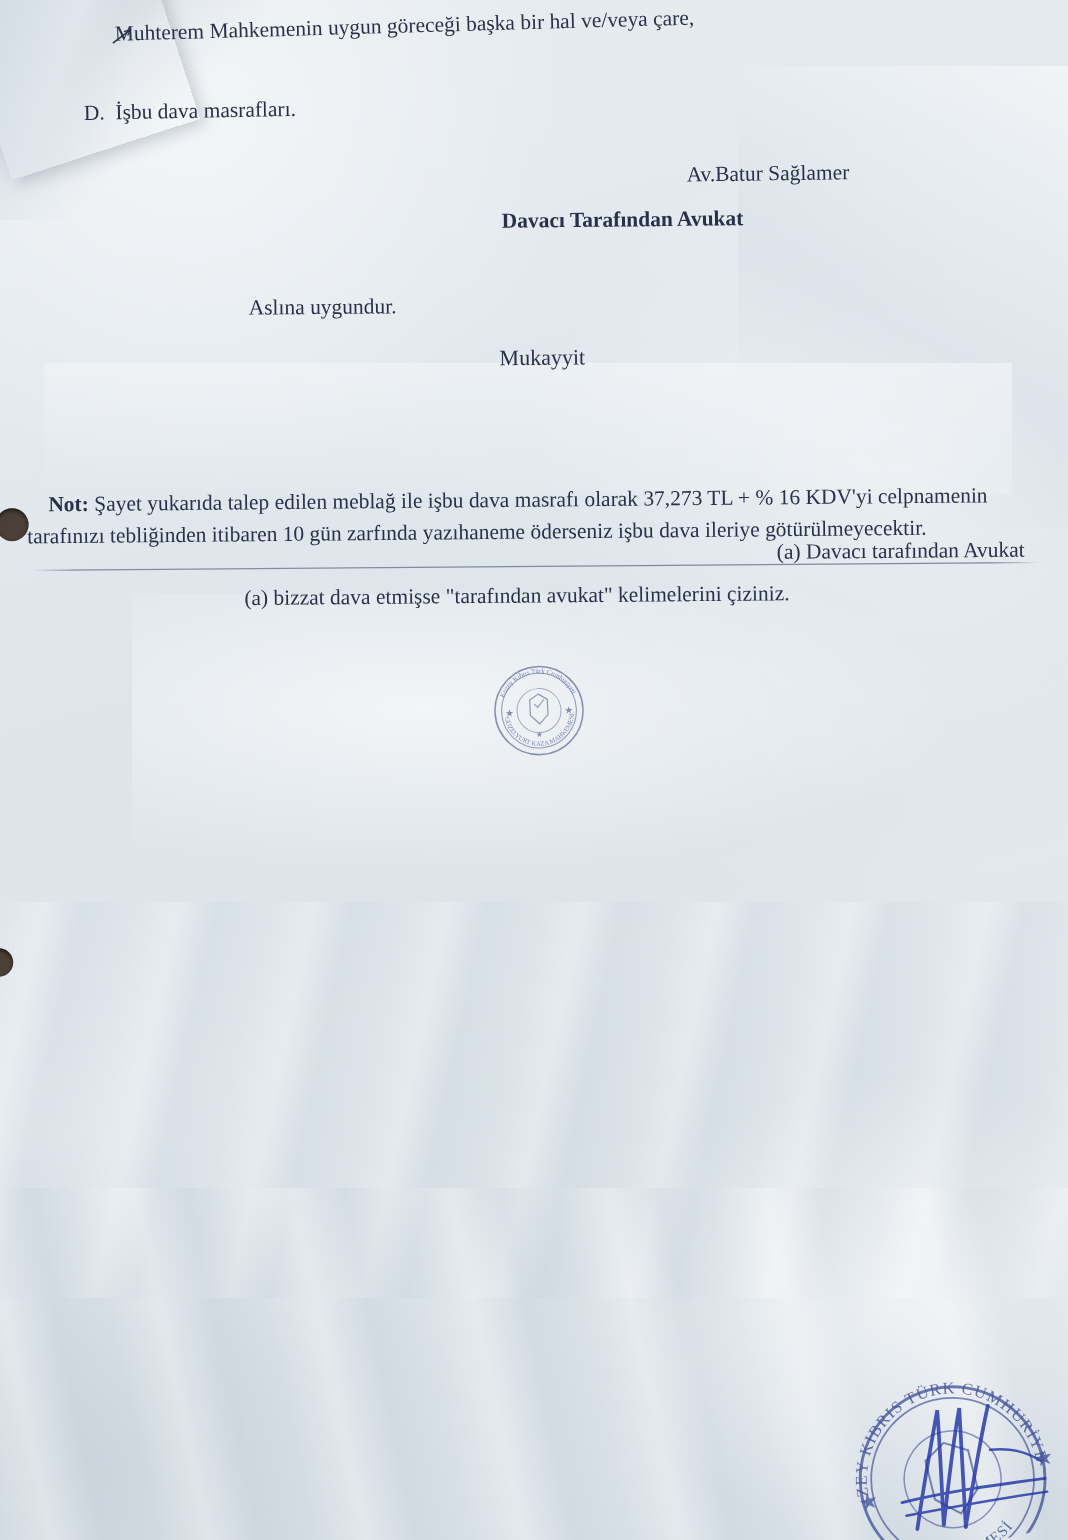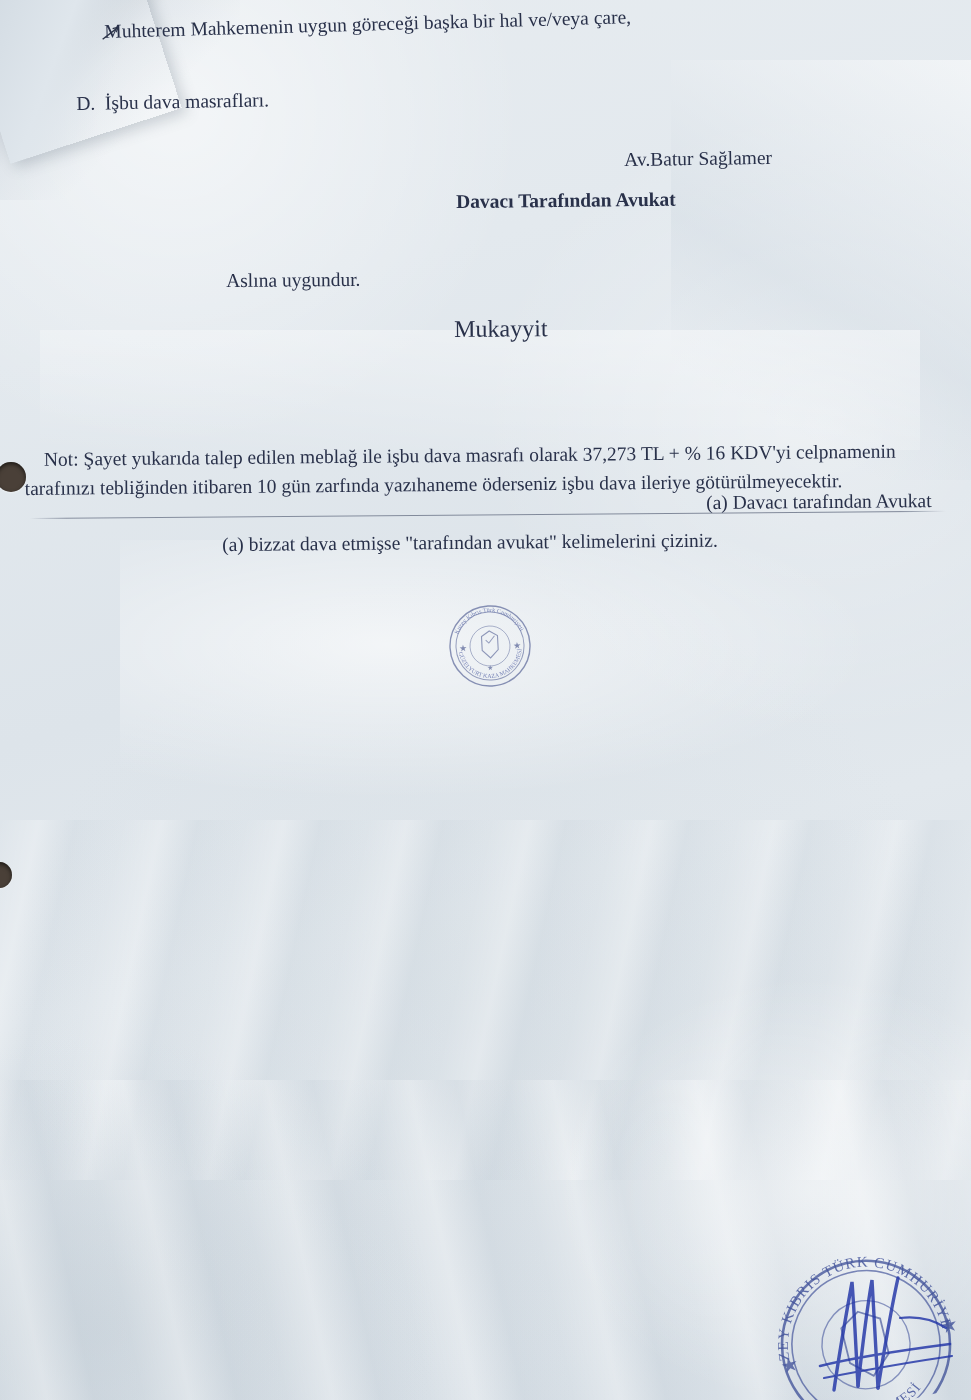"Mukayyit" #certify-role { font-size: 24px -> 20px }
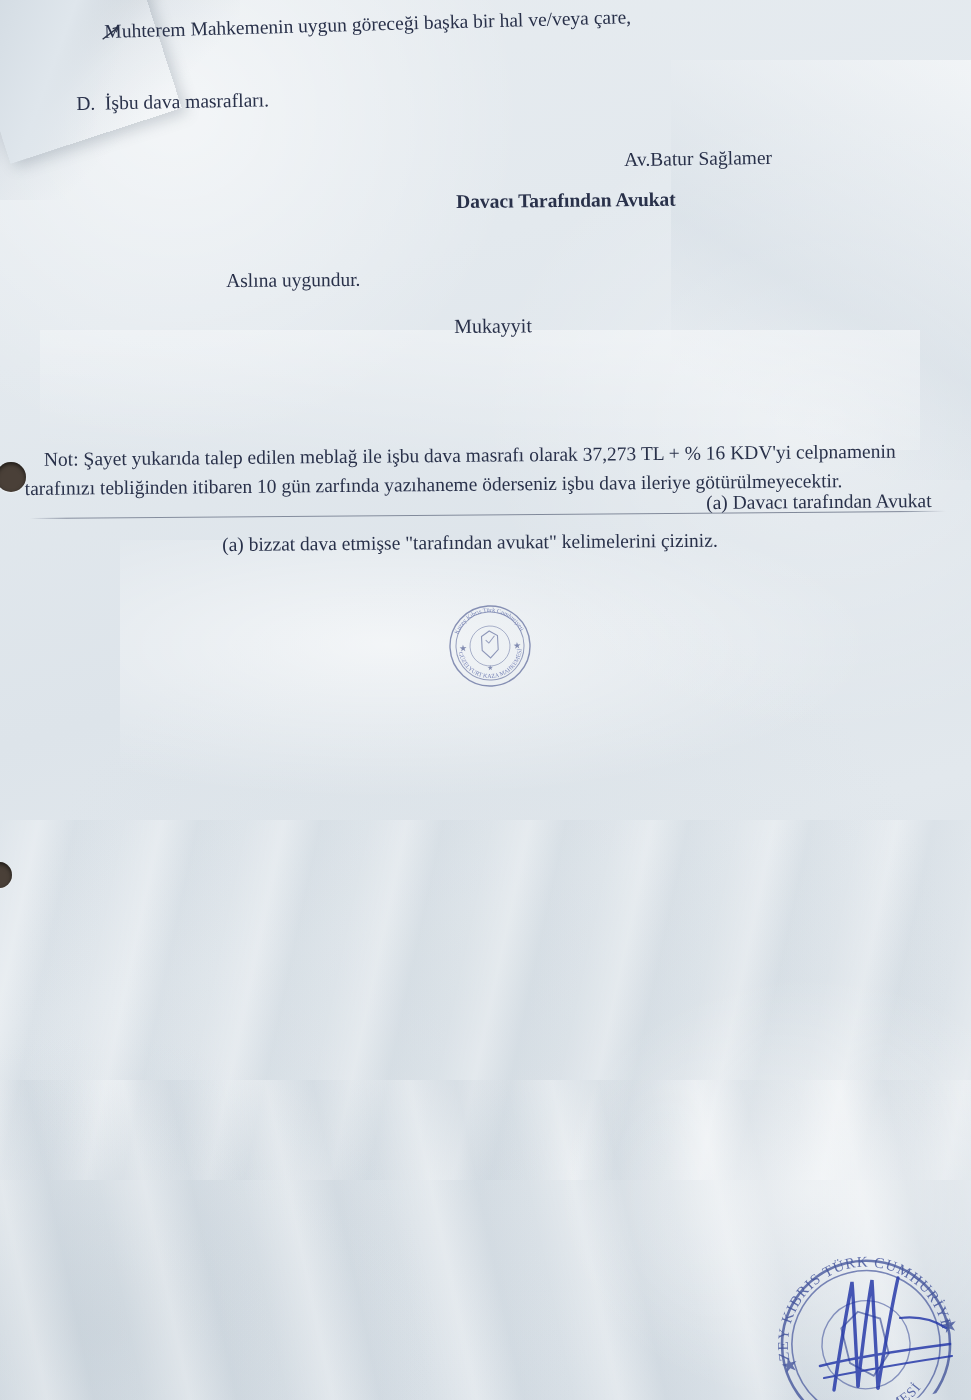"Not:" #note-block .note-lead { font-weight: 400 -> 700 }
